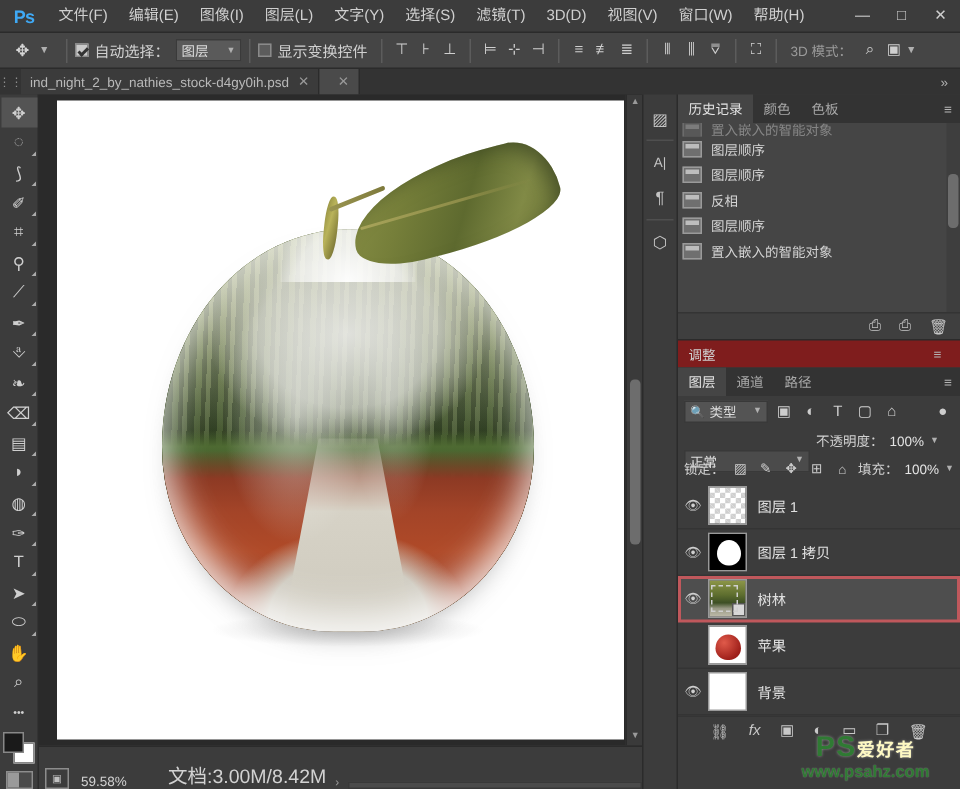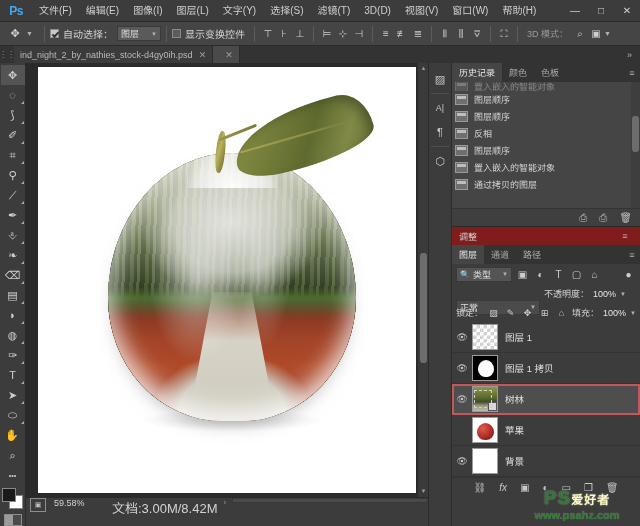"通过拷贝的图层" div.hrow { html: <div> <span></span> <span>通过拷贝的图层</span> </div> -> none }
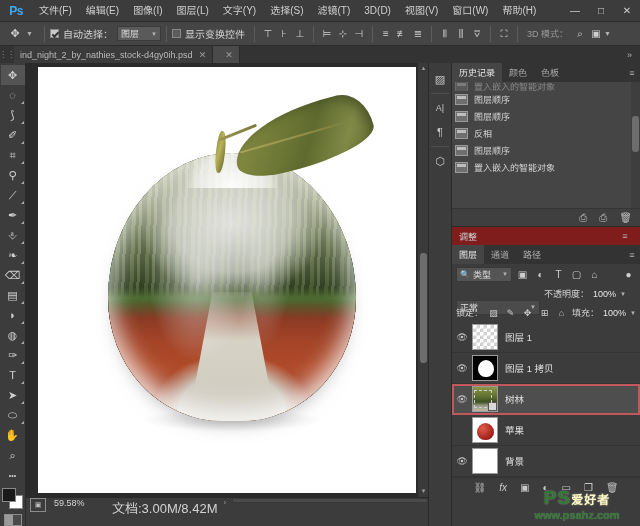"59.58%" .statusbar { align-items: flex-start -> flex-end }
